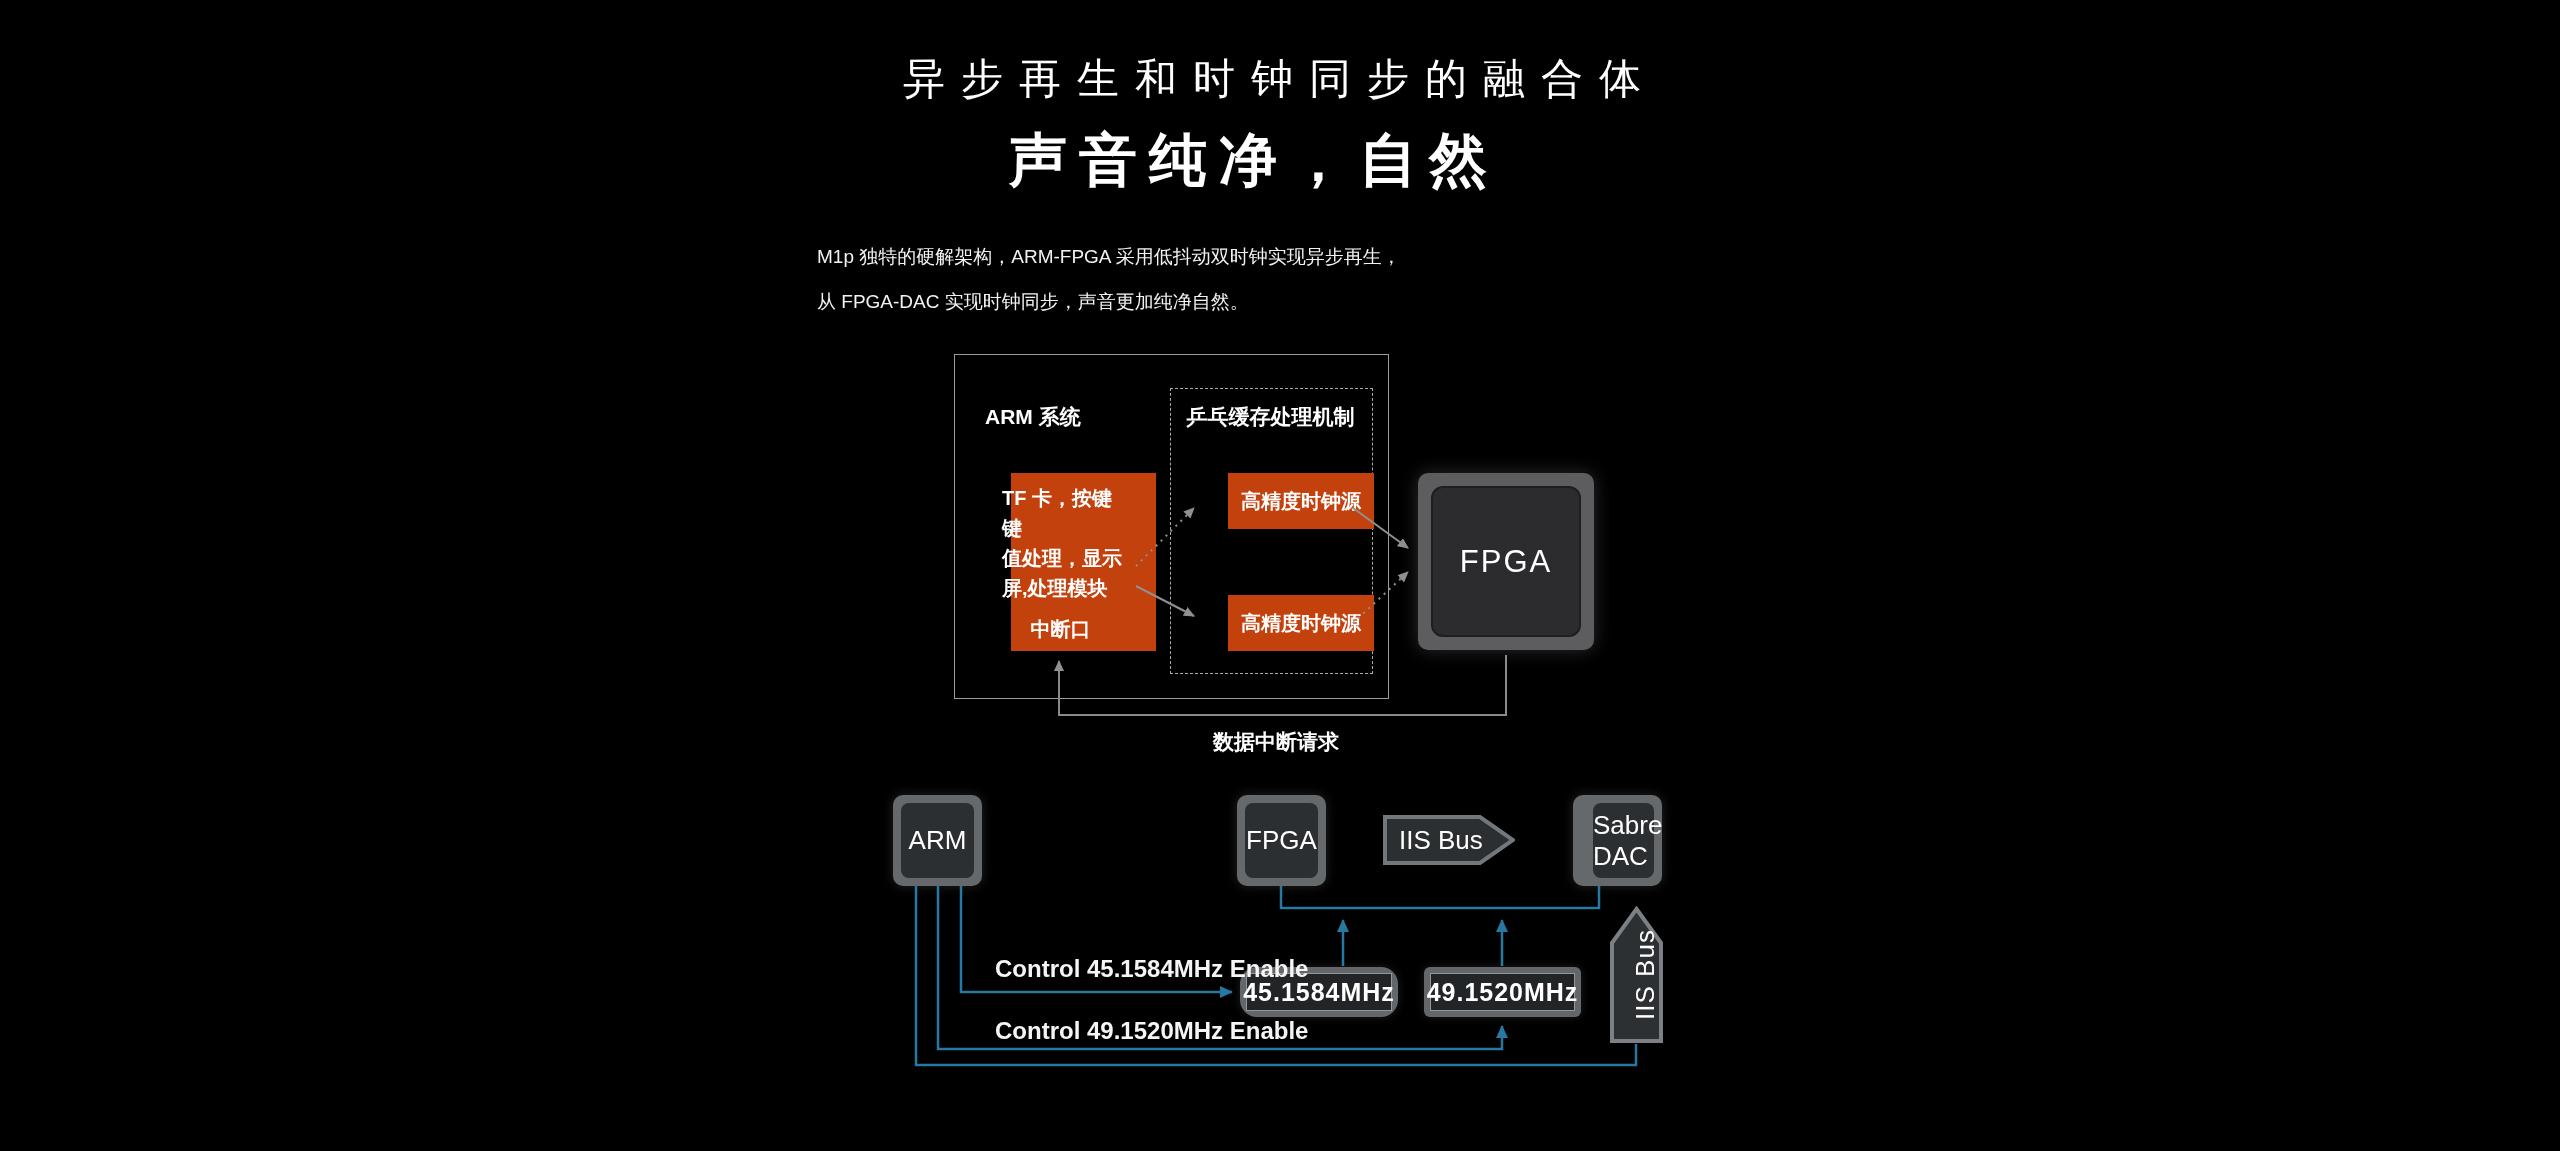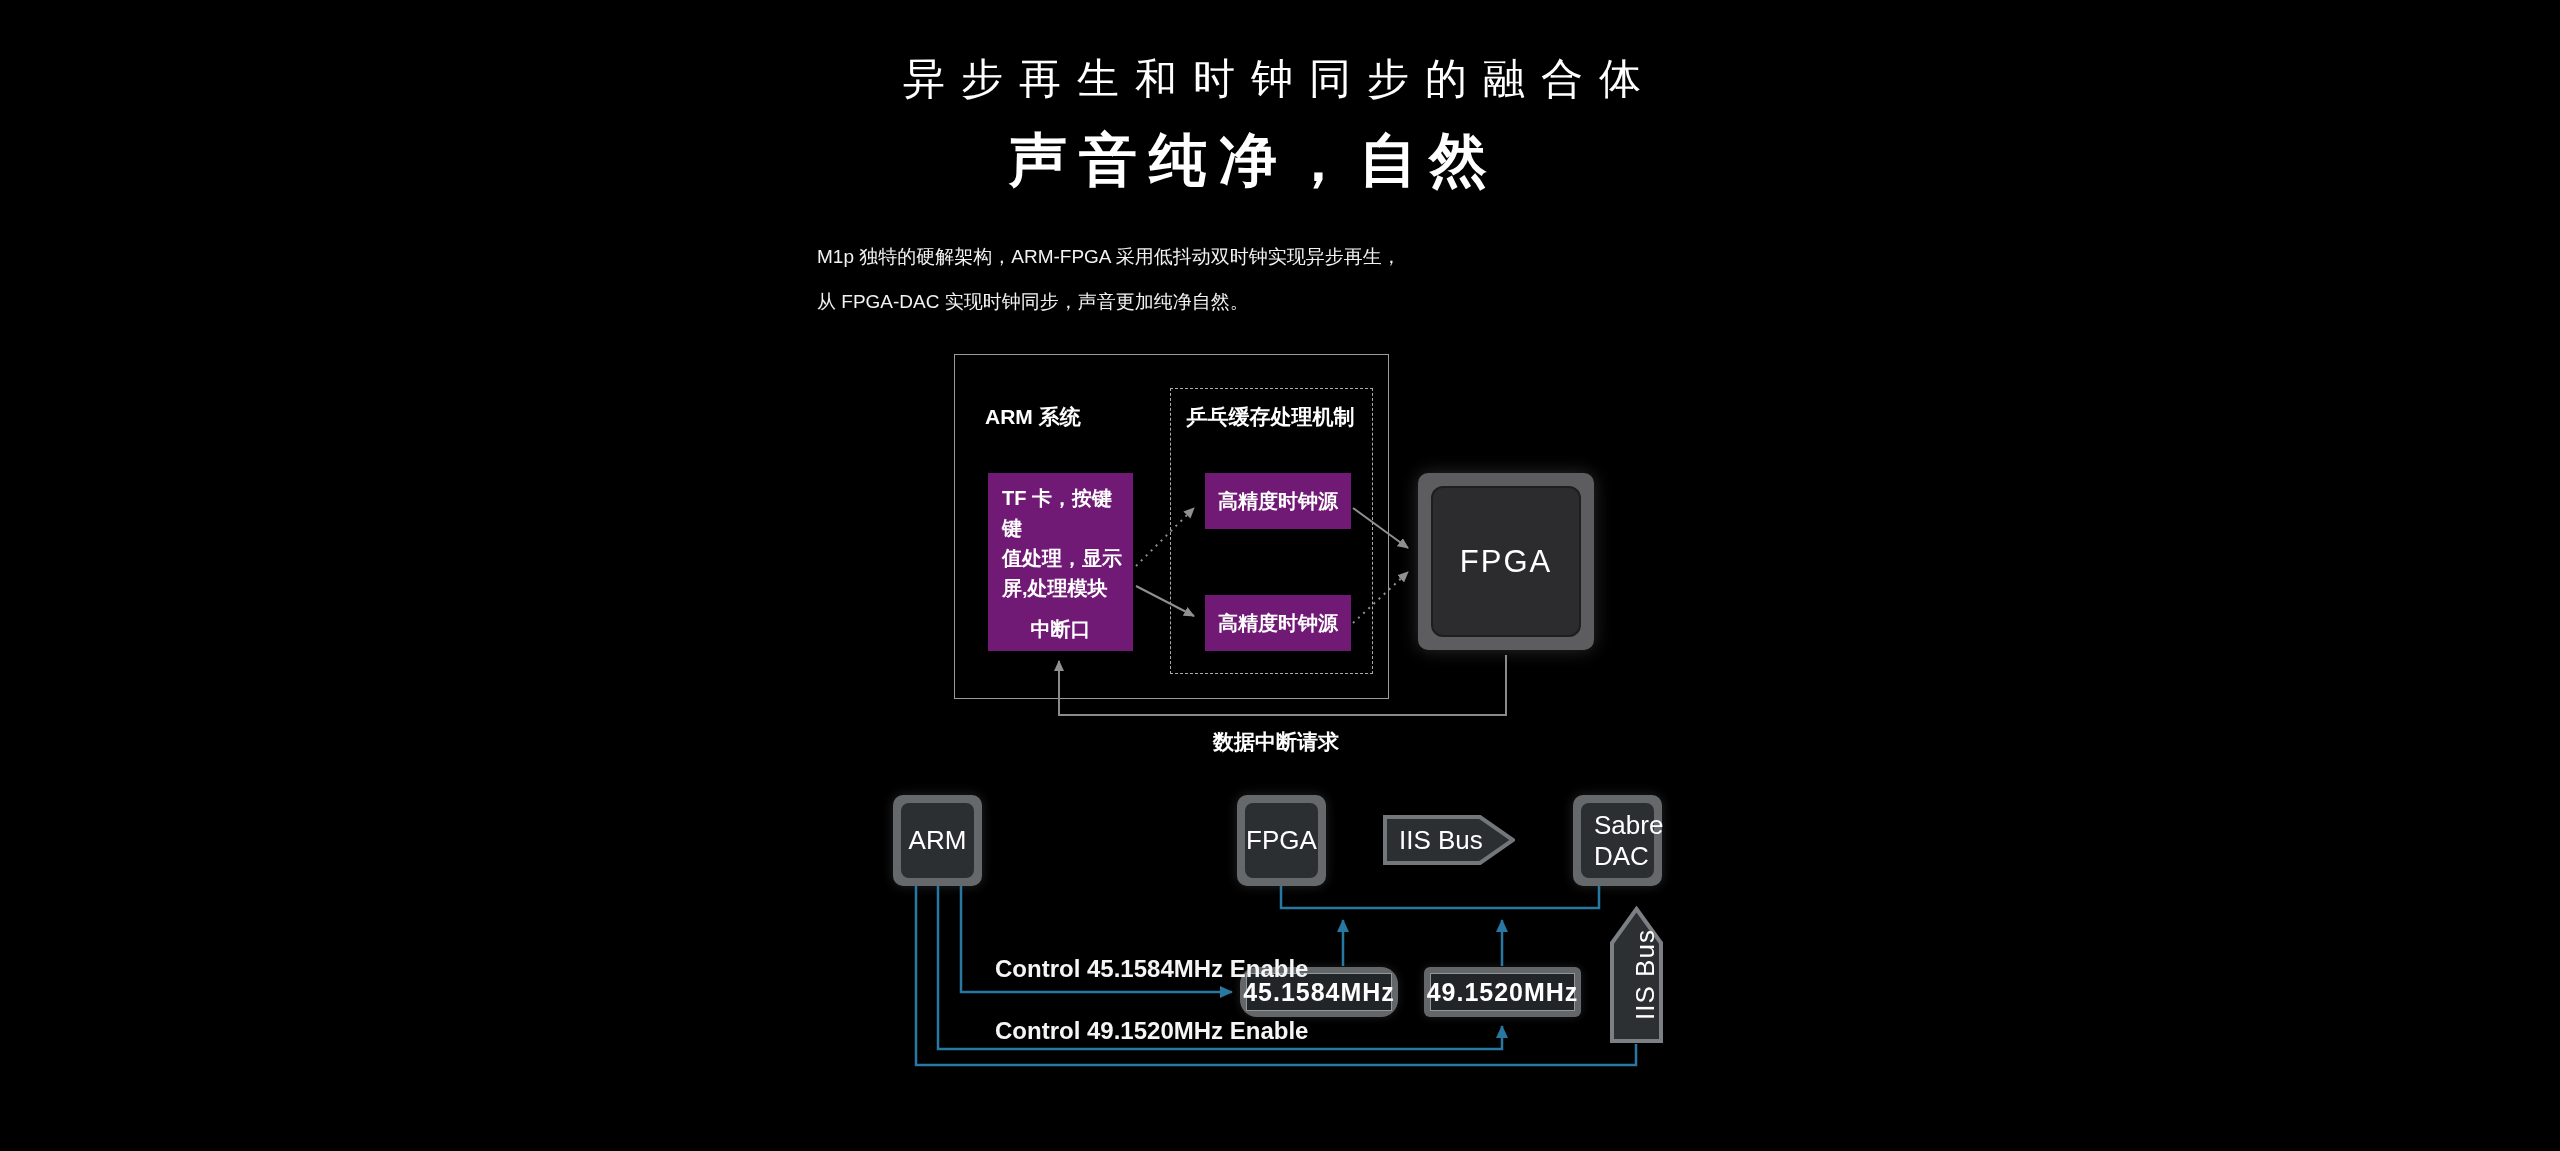"高精度时钟源" .gray-box { background: #701a75 -> #c2410c; margin-left: none -> 23px }
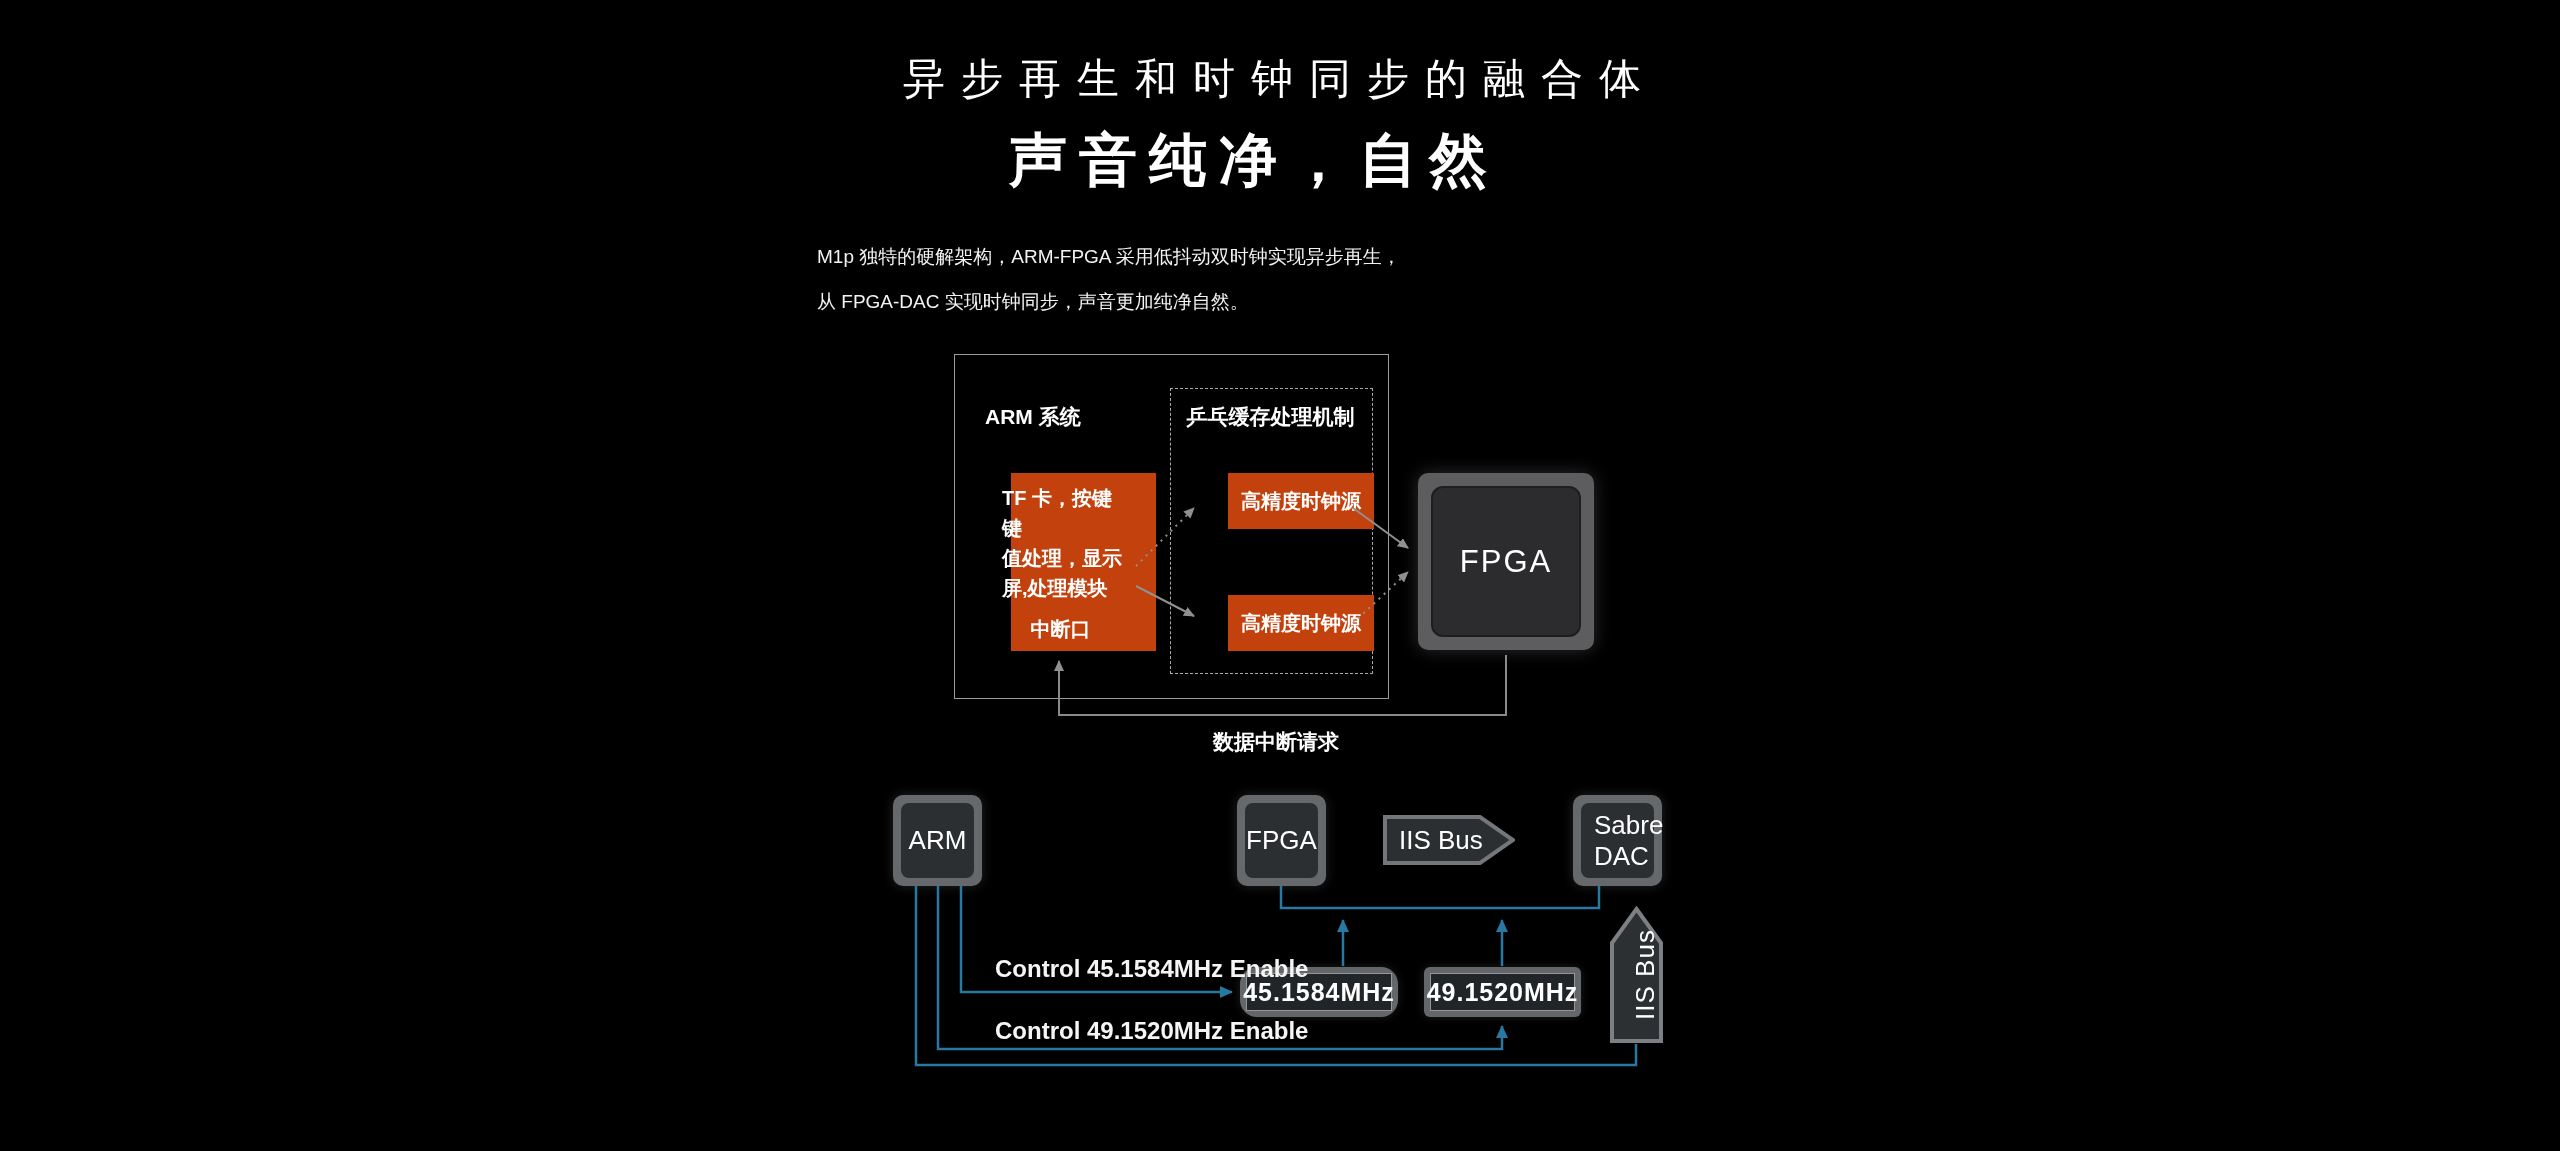"Sabre" .chip-inner.two-line { margin-left: none -> 12px; padding-left: 13px -> none }
